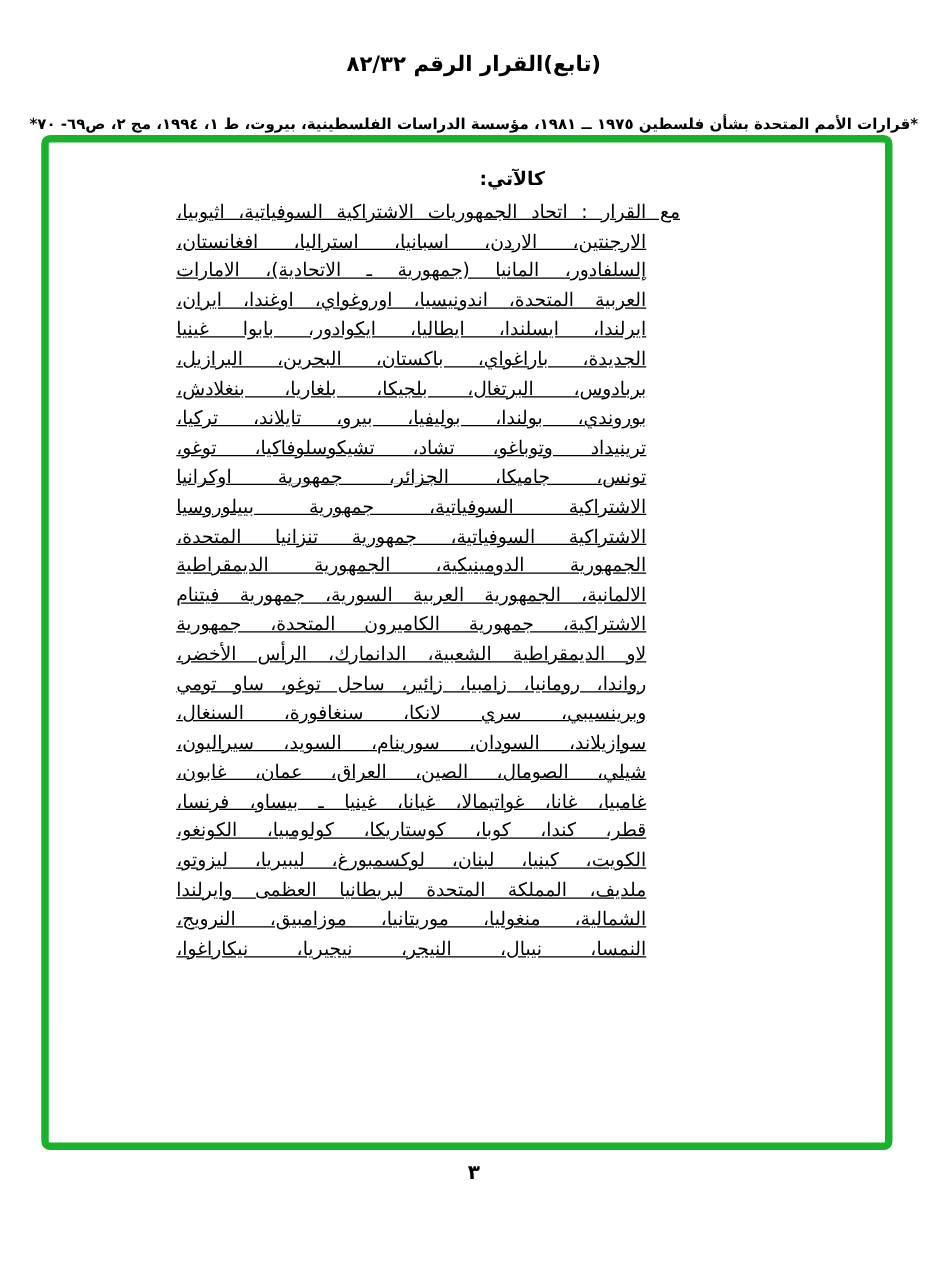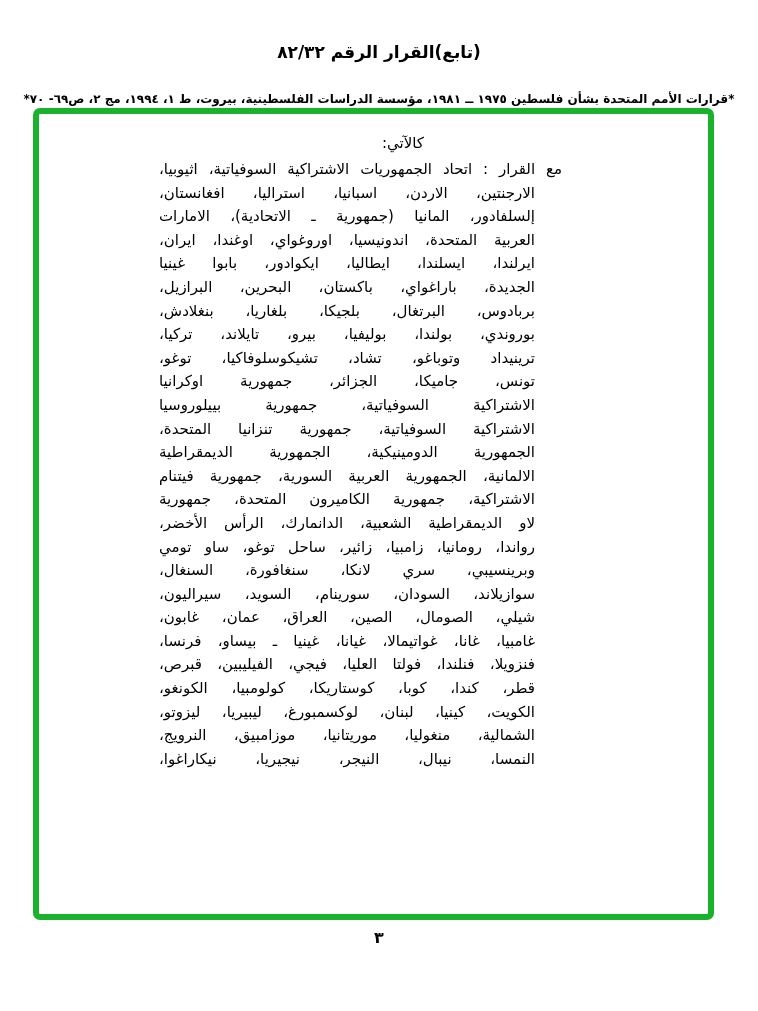"كالآتي:" .kalaati { font-weight: none -> bold; right: 284px -> 272px }
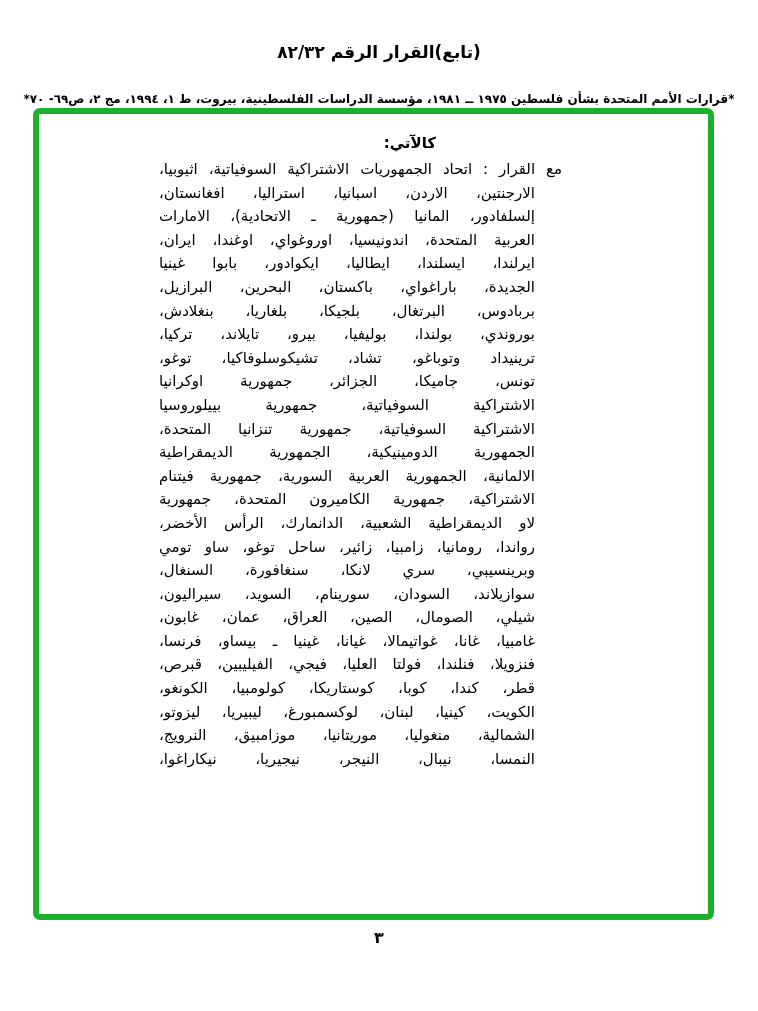"مع القرار : اتحاد الجمهوريات" .textblock { right: 146px -> 164px; text-decoration: none -> underline }
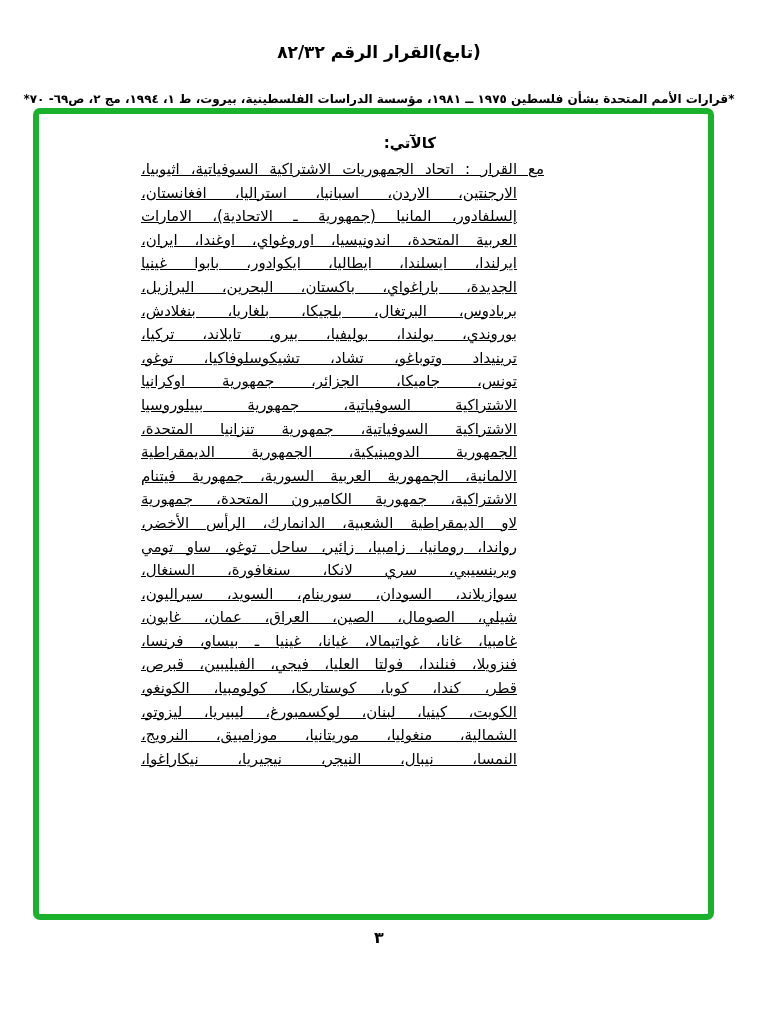"فنزويلا، فنلندا، فولتا العليا، فيجي،" div.line { html: <div>فنزويلا، فنلندا، فولتا العليا، فيجي، الفيليبين، قبرص،</div> -> none }
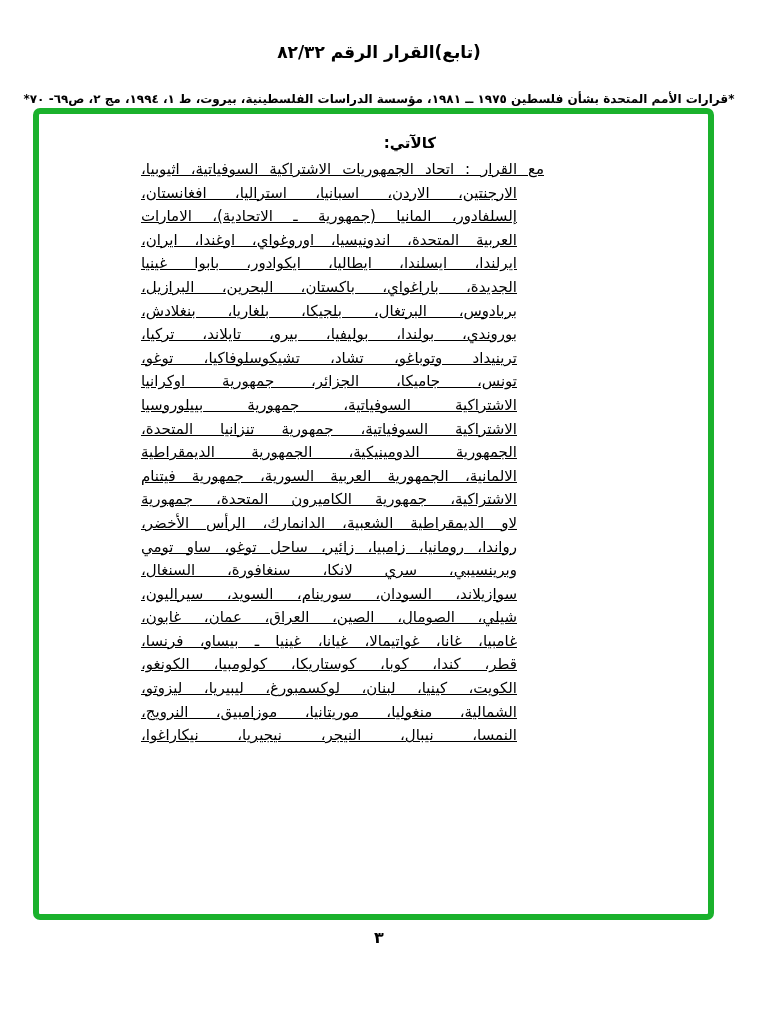"ملديف، المملكة المتحدة لبريطانيا العظمى" div.line { html: none -> <div>ملديف، المملكة المتحدة لبريطانيا العظمى وايرلندا</div> }
